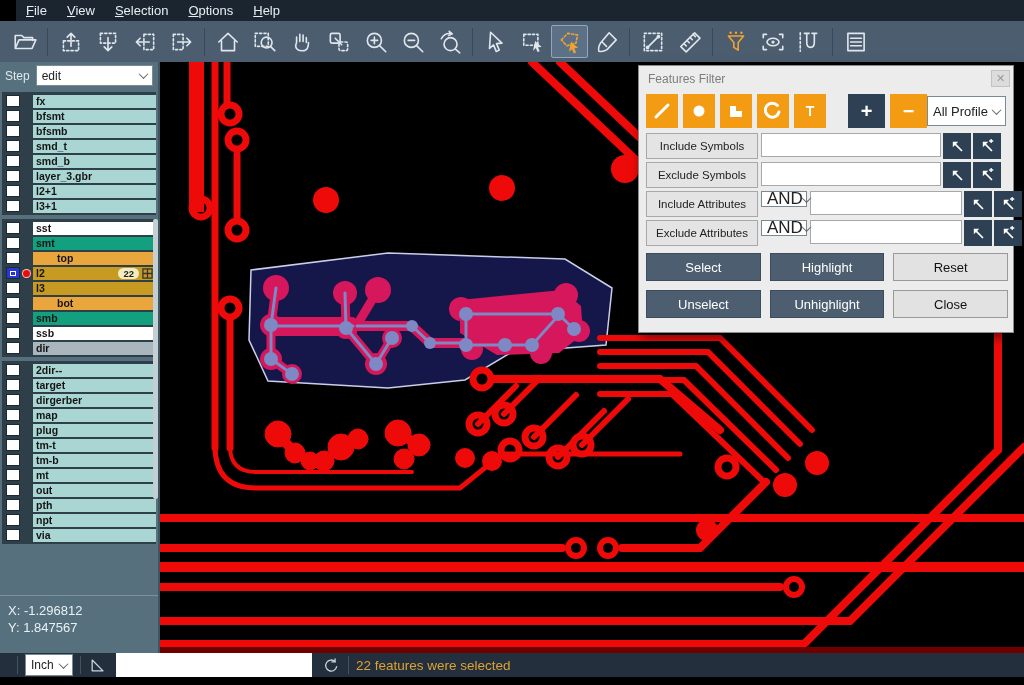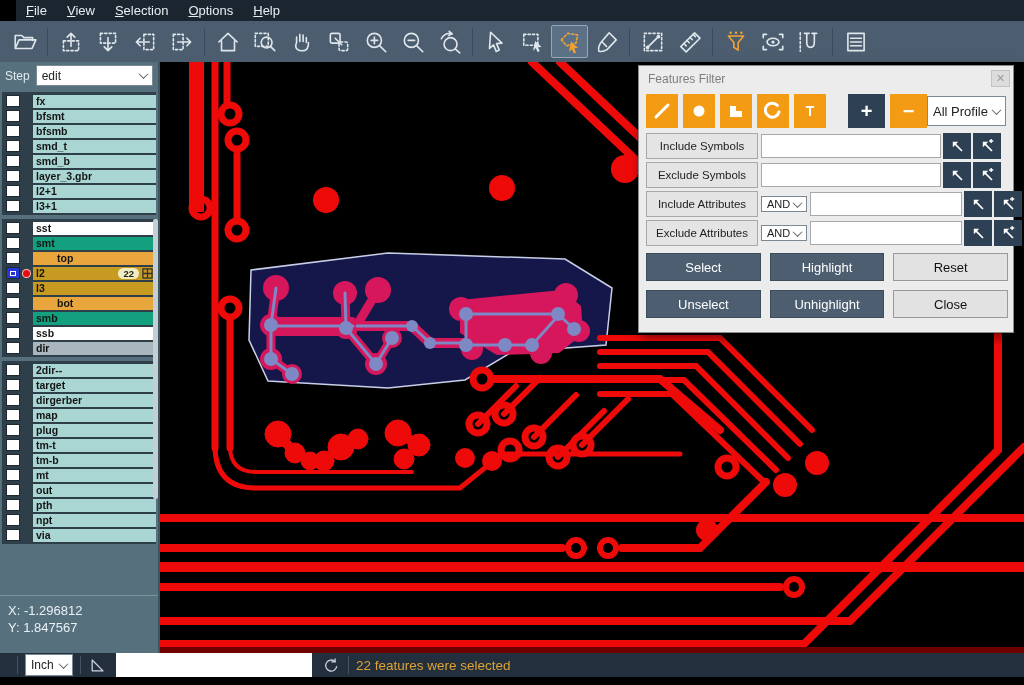"Include Symbols" .dlg-row { align-items: center -> flex-start }
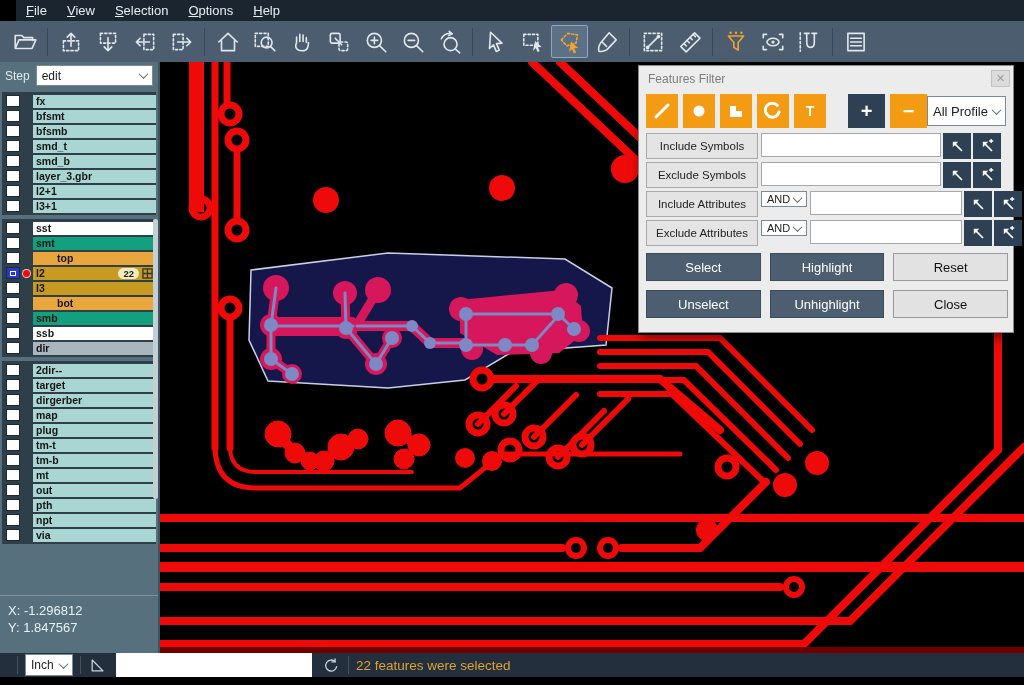"AND" .and-combo { font-size: 11px -> 17px }
